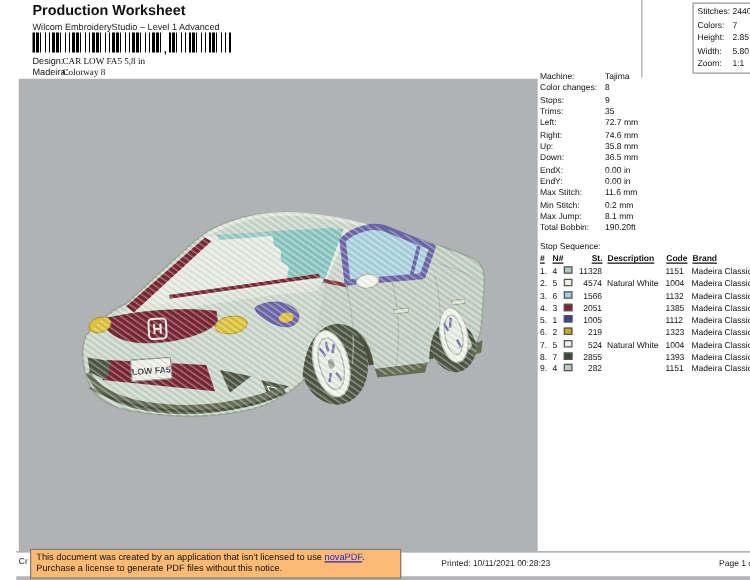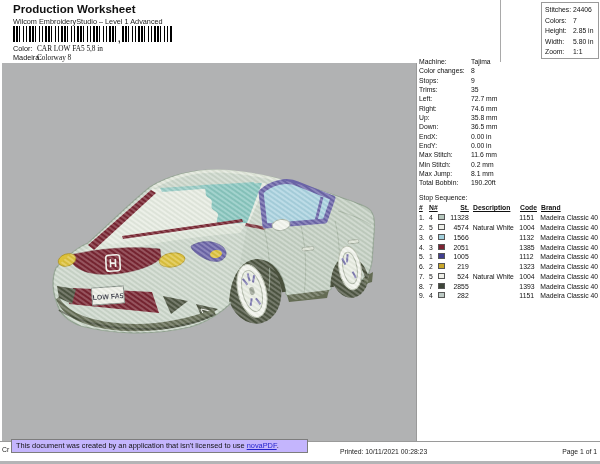"Production Worksheet" .abs { margin-left: none -> 13px }
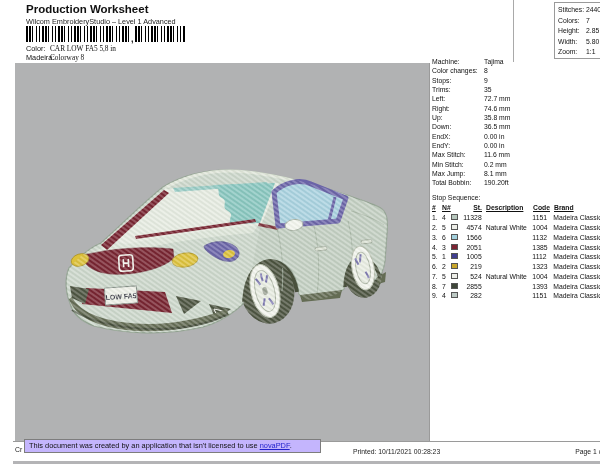"Color:" span { text: Color -> Design }
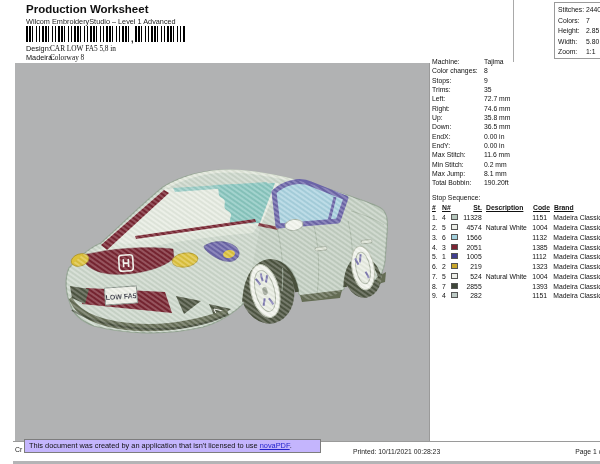"This document was created by" .notice { background: #c4b5fd -> #fdba74 }
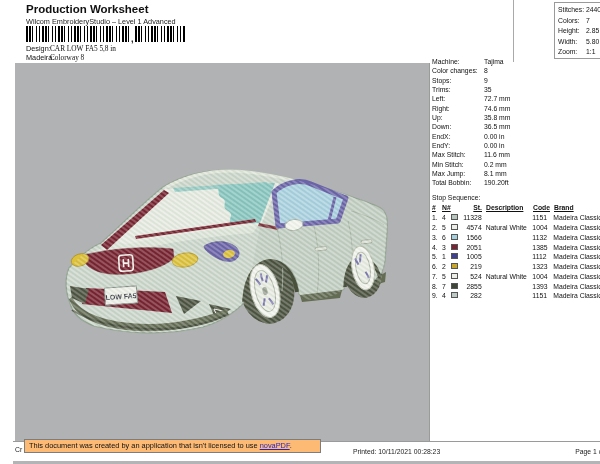"Purchase a license to generate" span { html: none -> <span>Purchase a license to generate PDF files without this notice.</span> }
